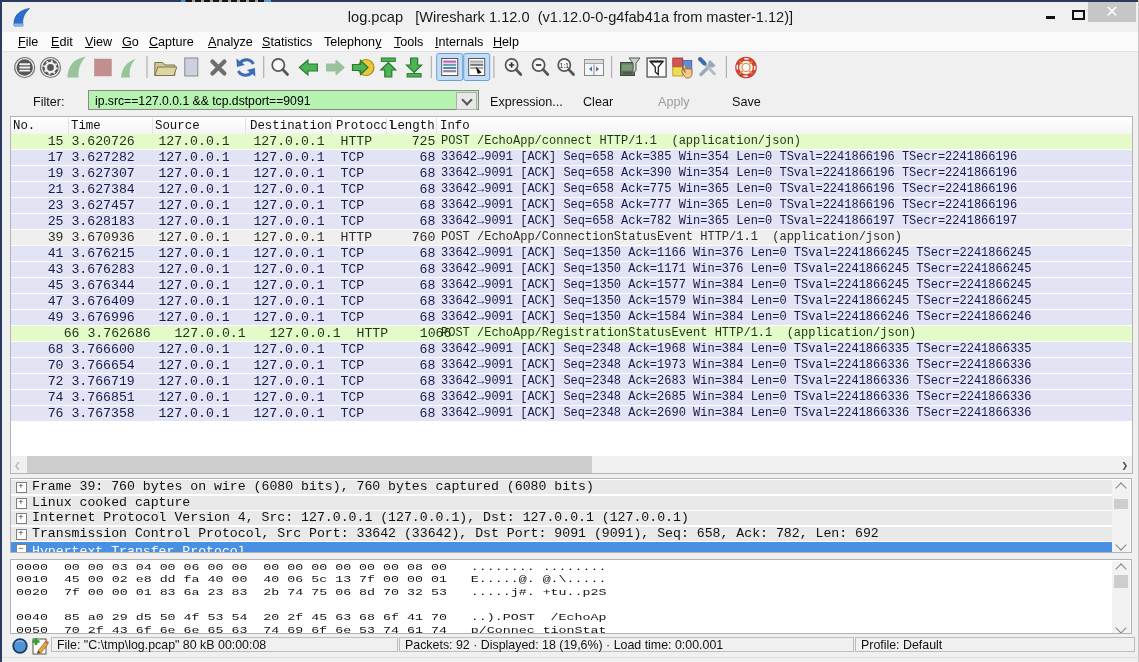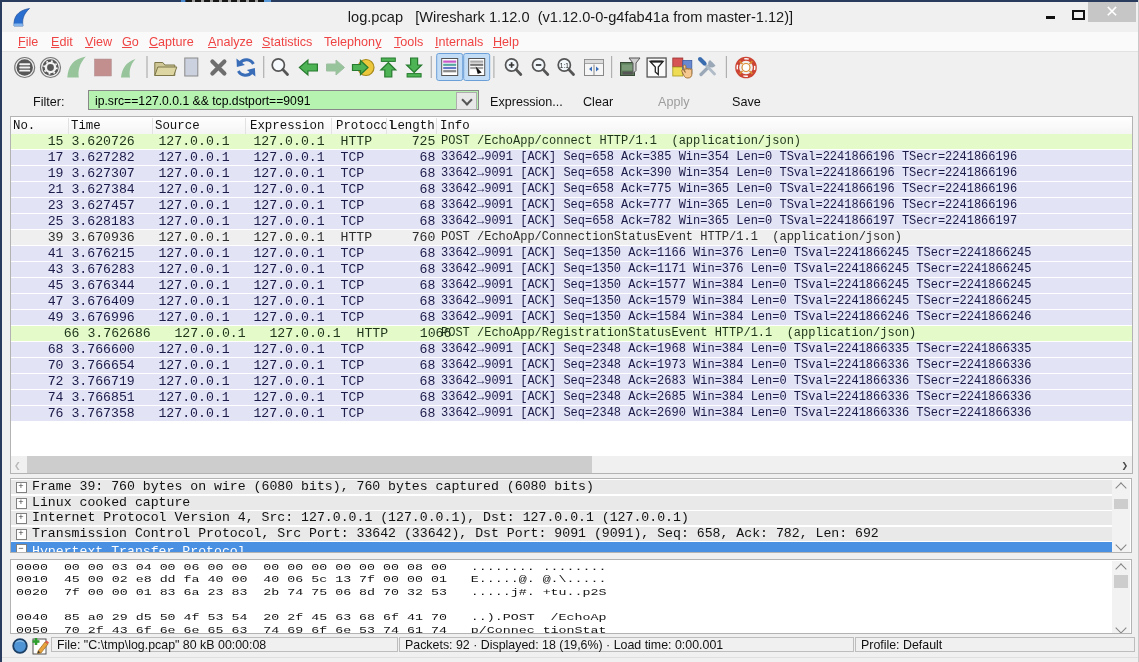"File" #menubar { color: #ef4444 -> #000000 }
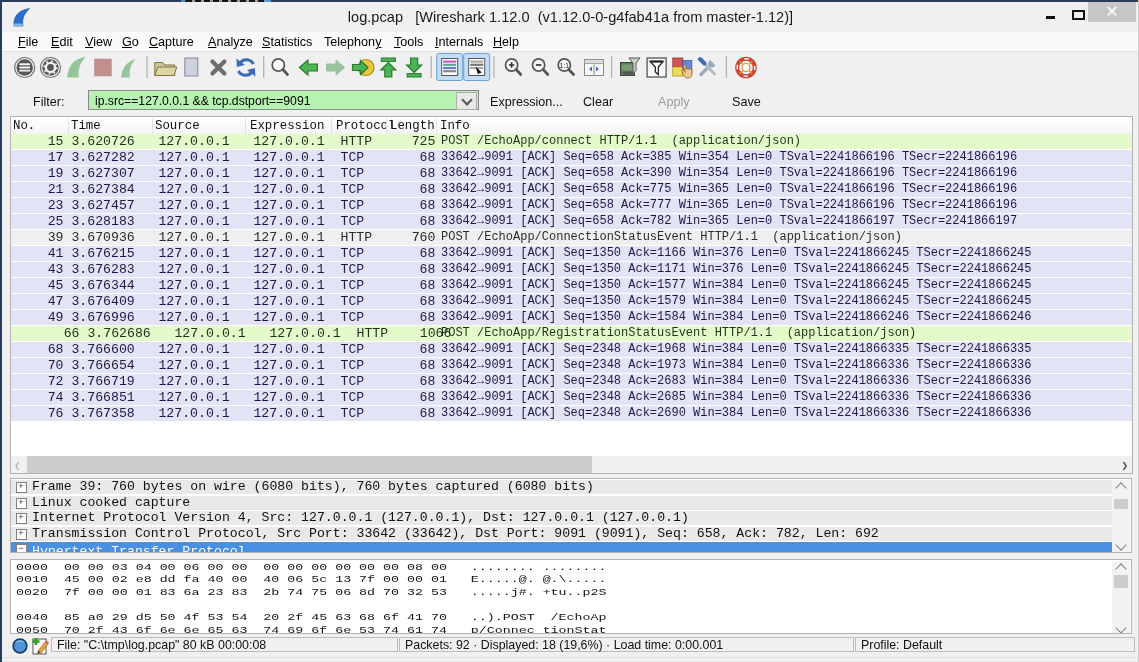"Expression" span { text: Expression -> Destination }
